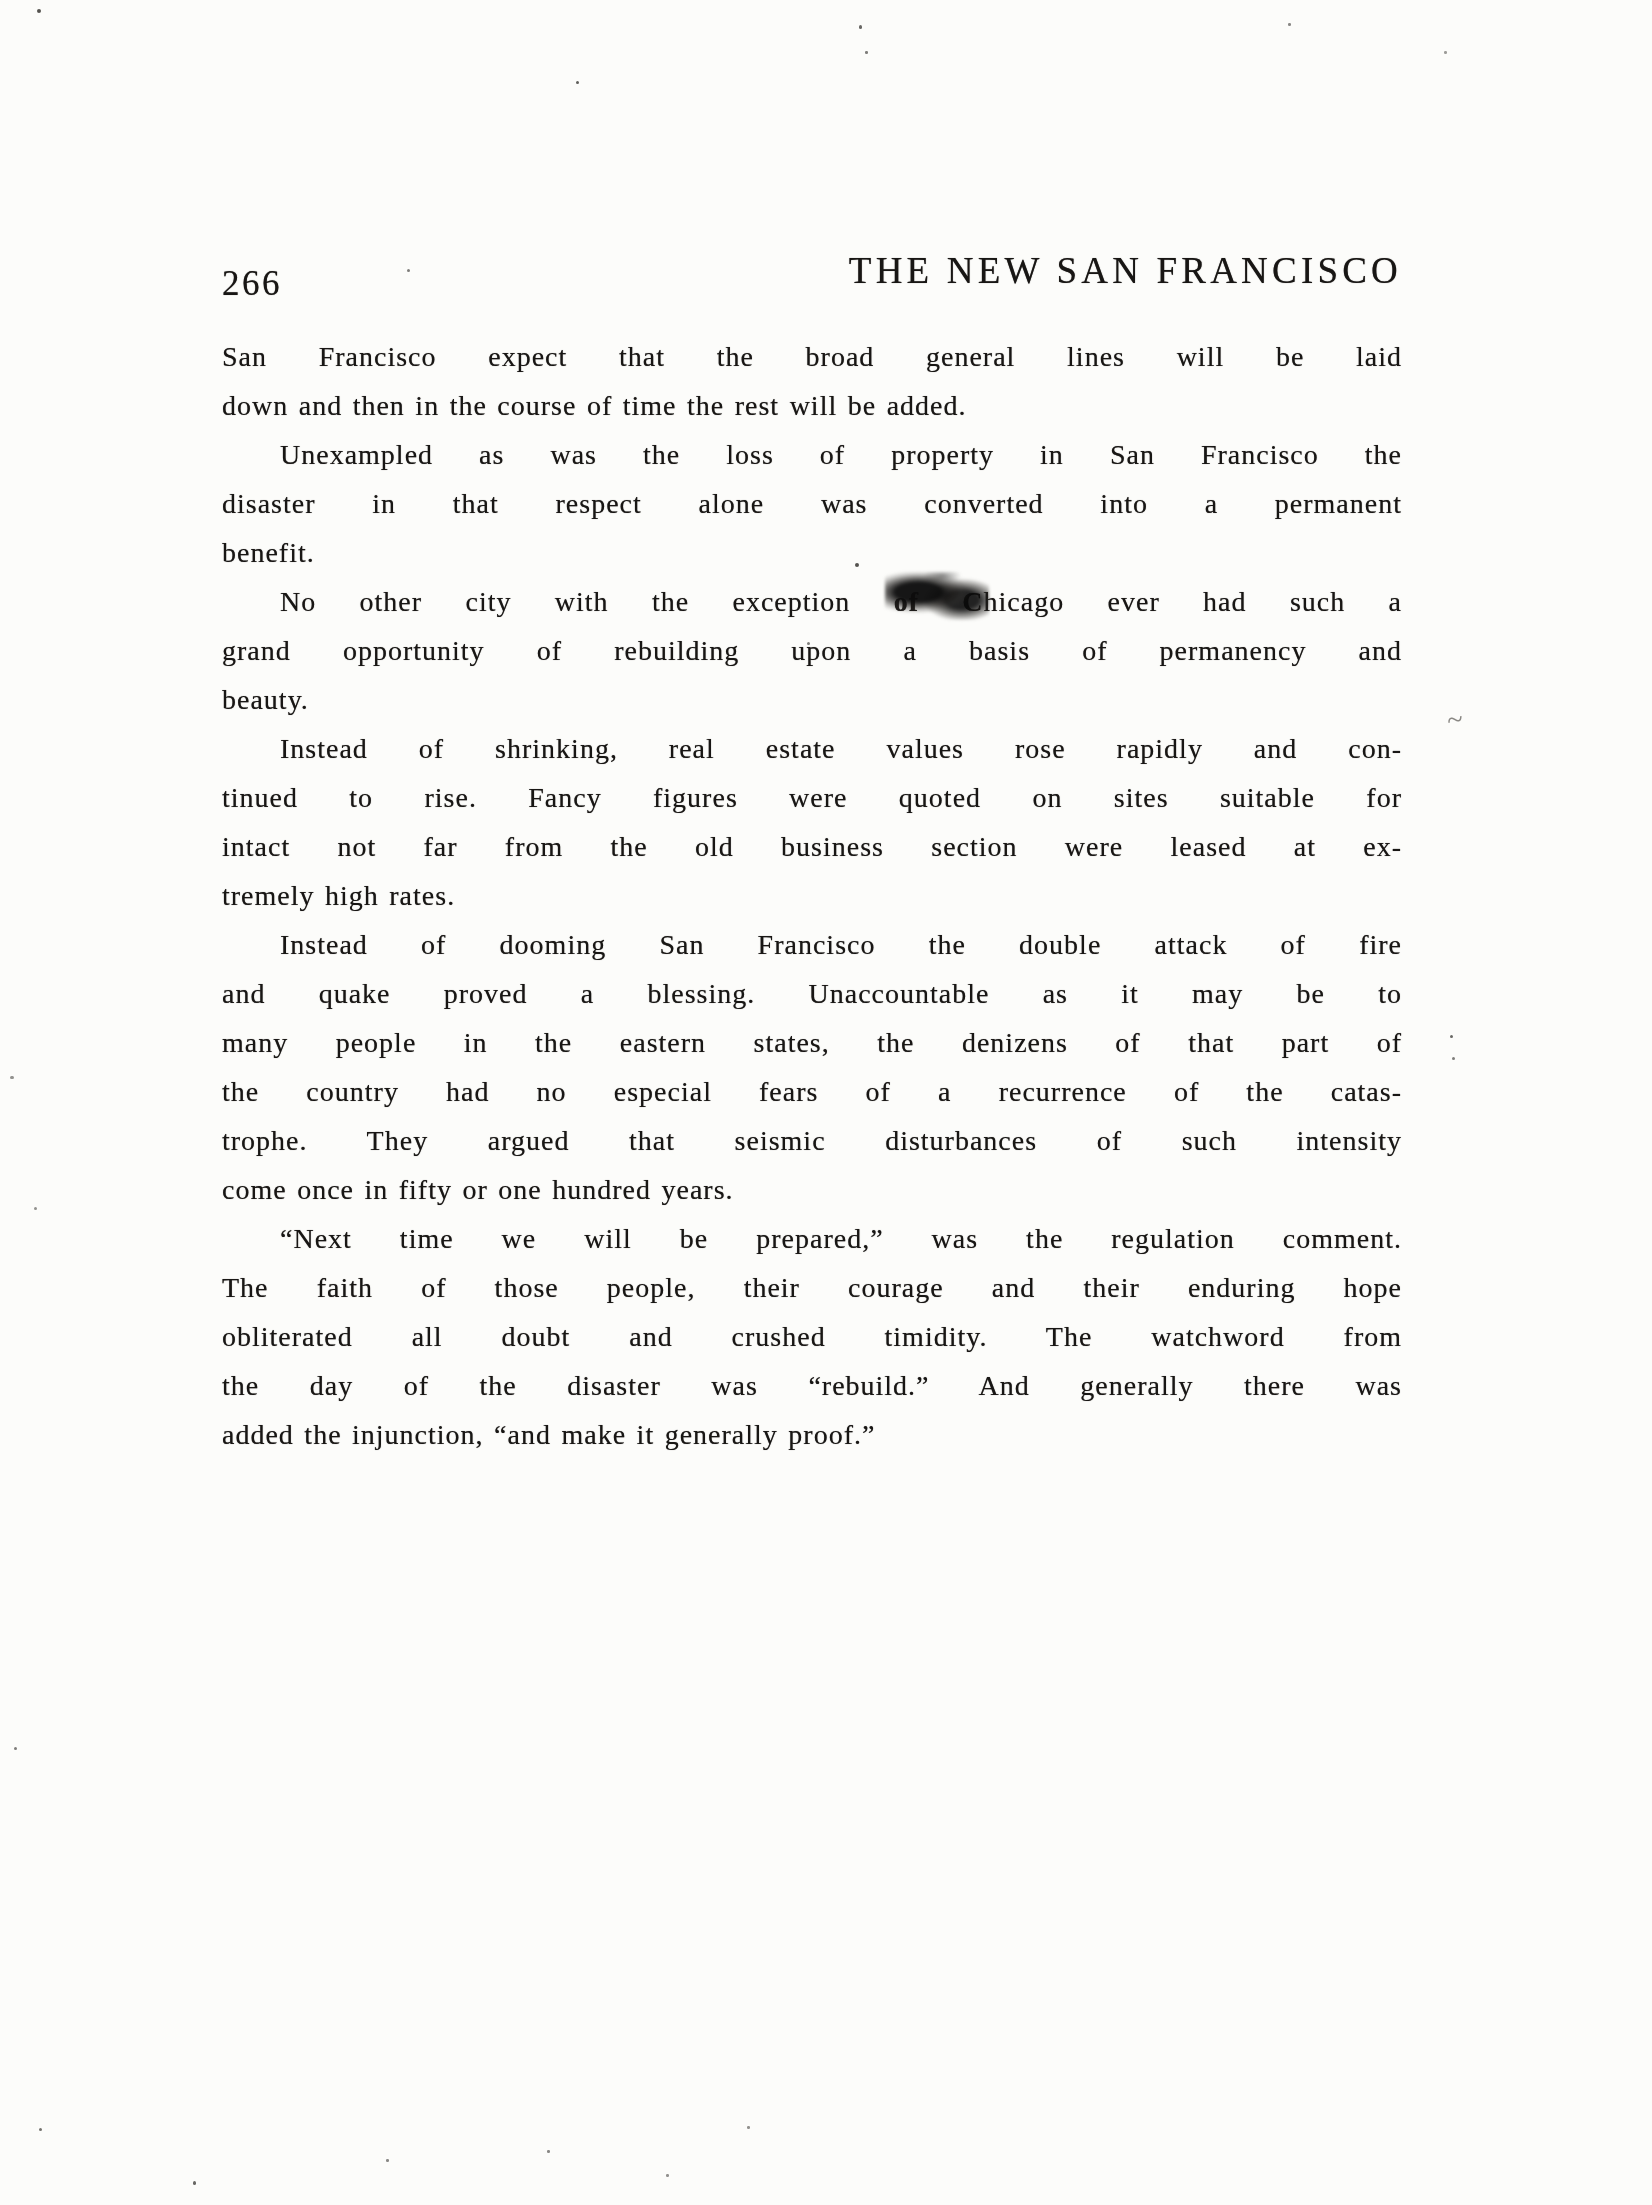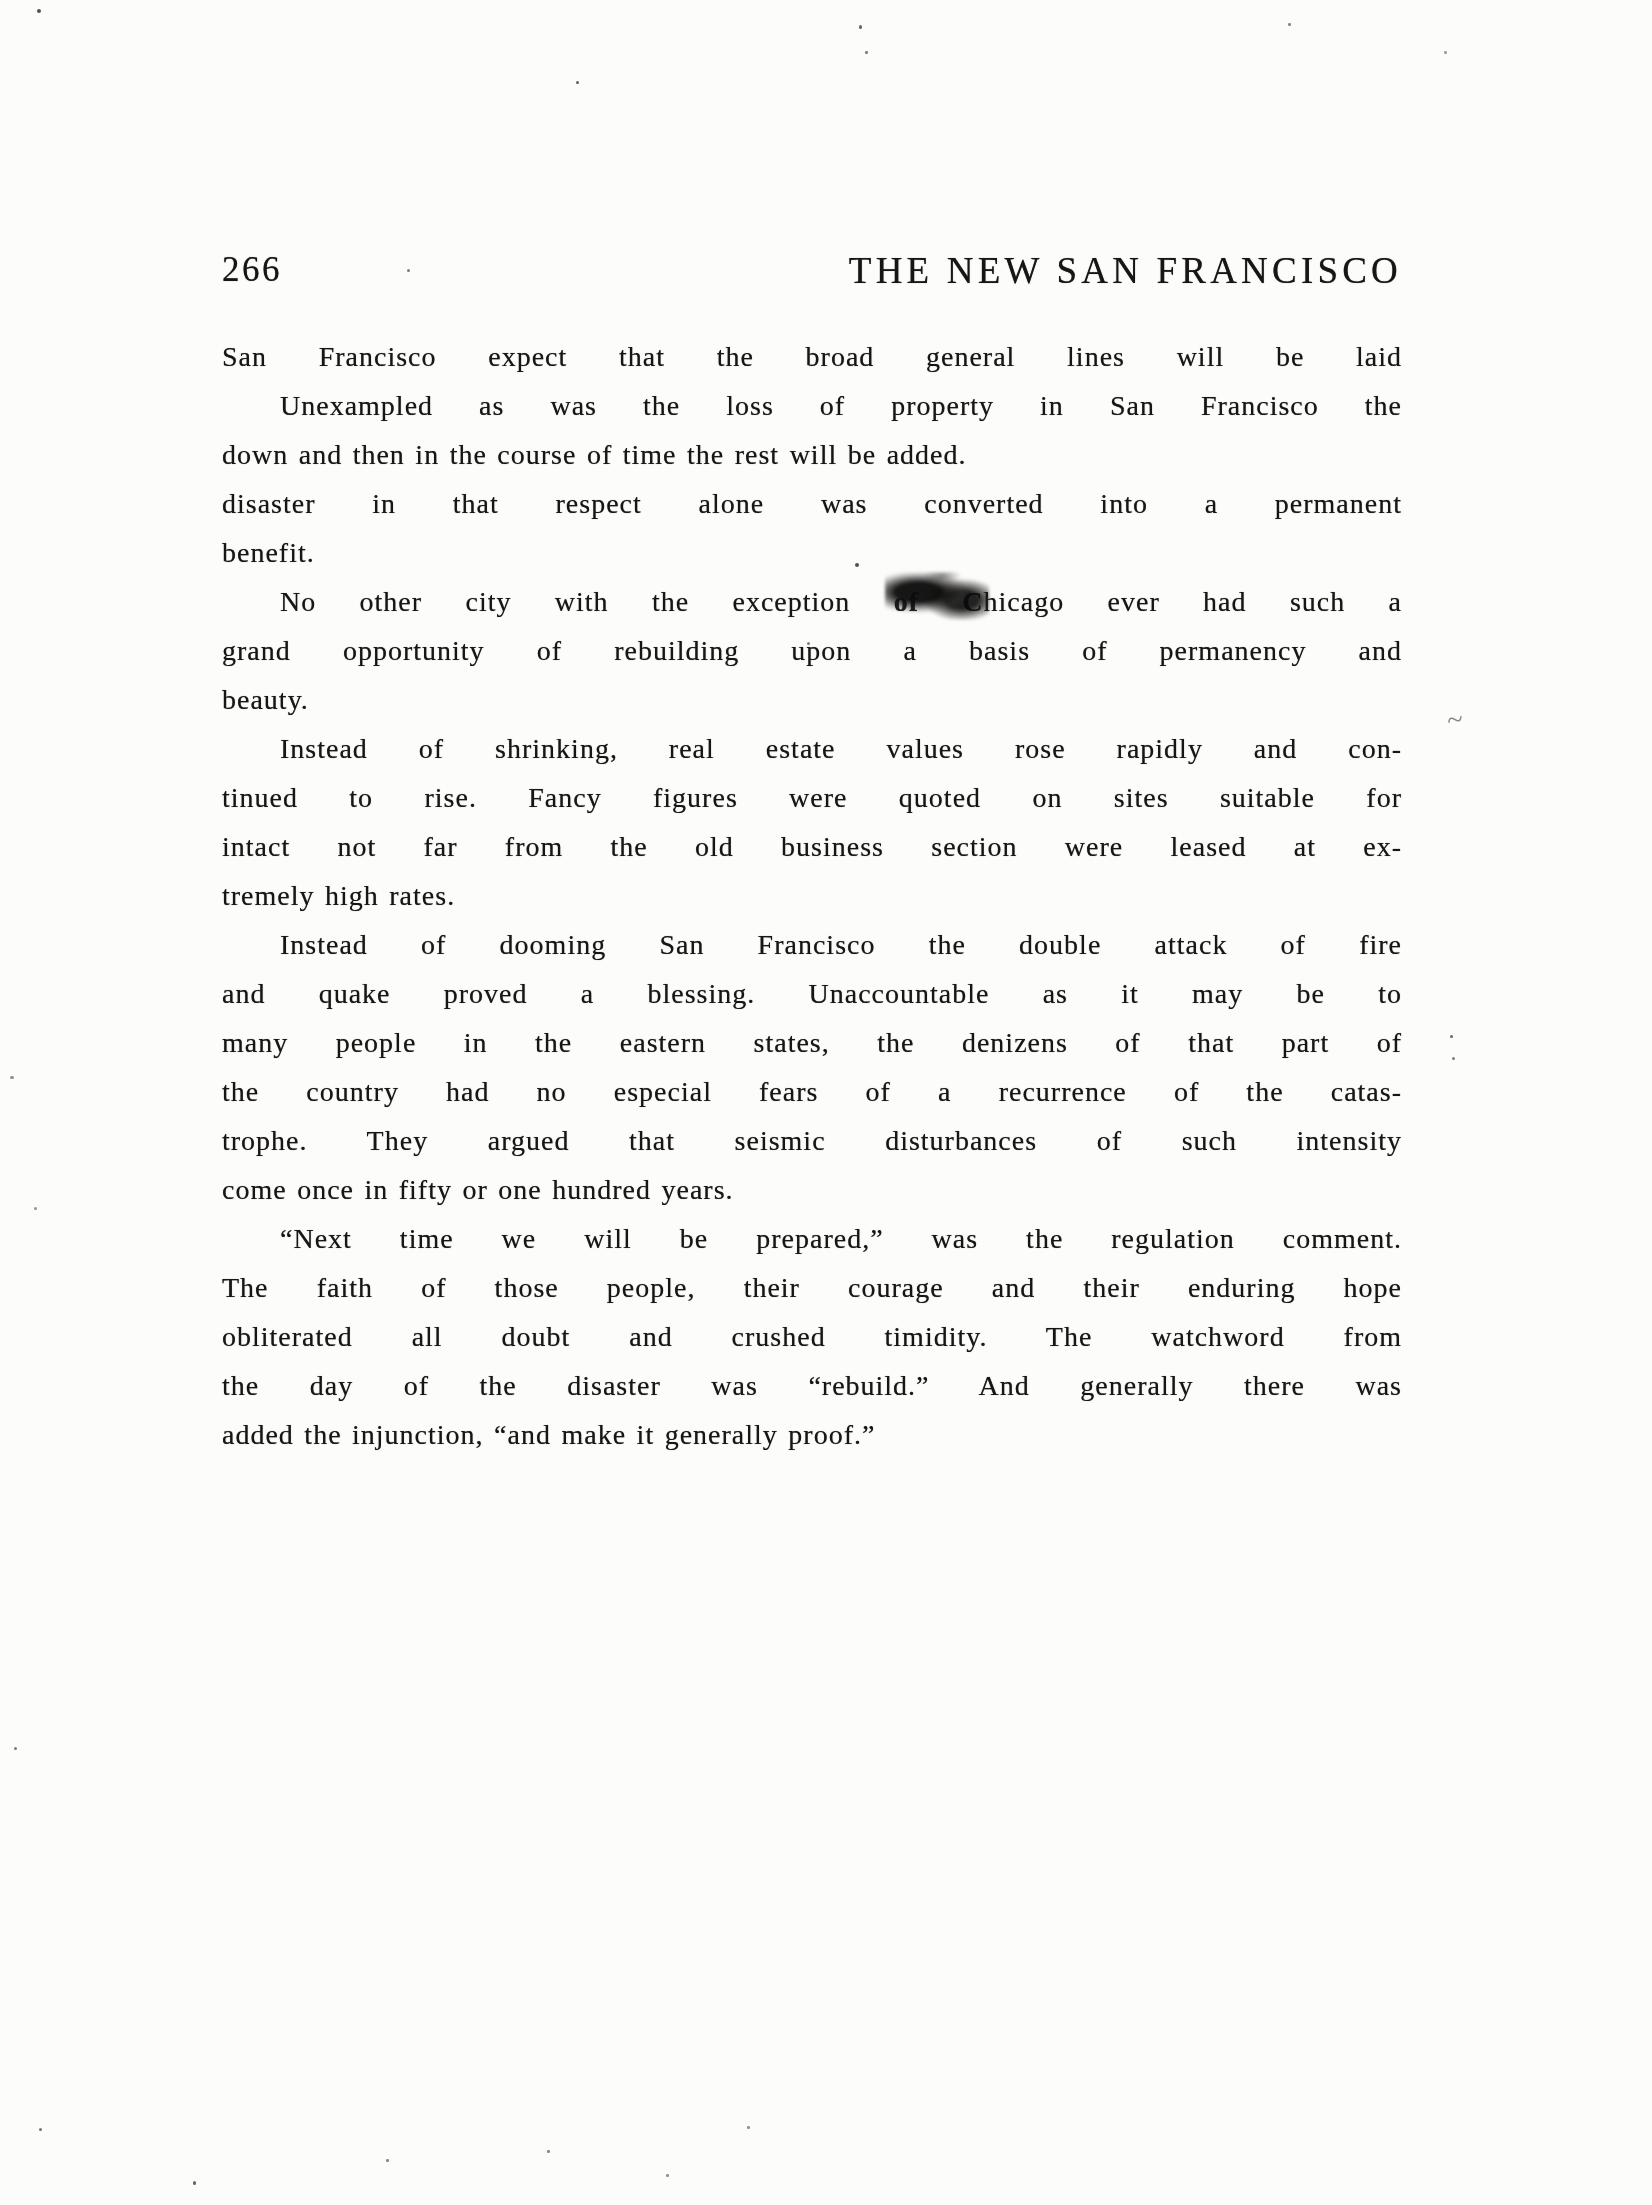"266" .page-number { top: 1px -> 15px }
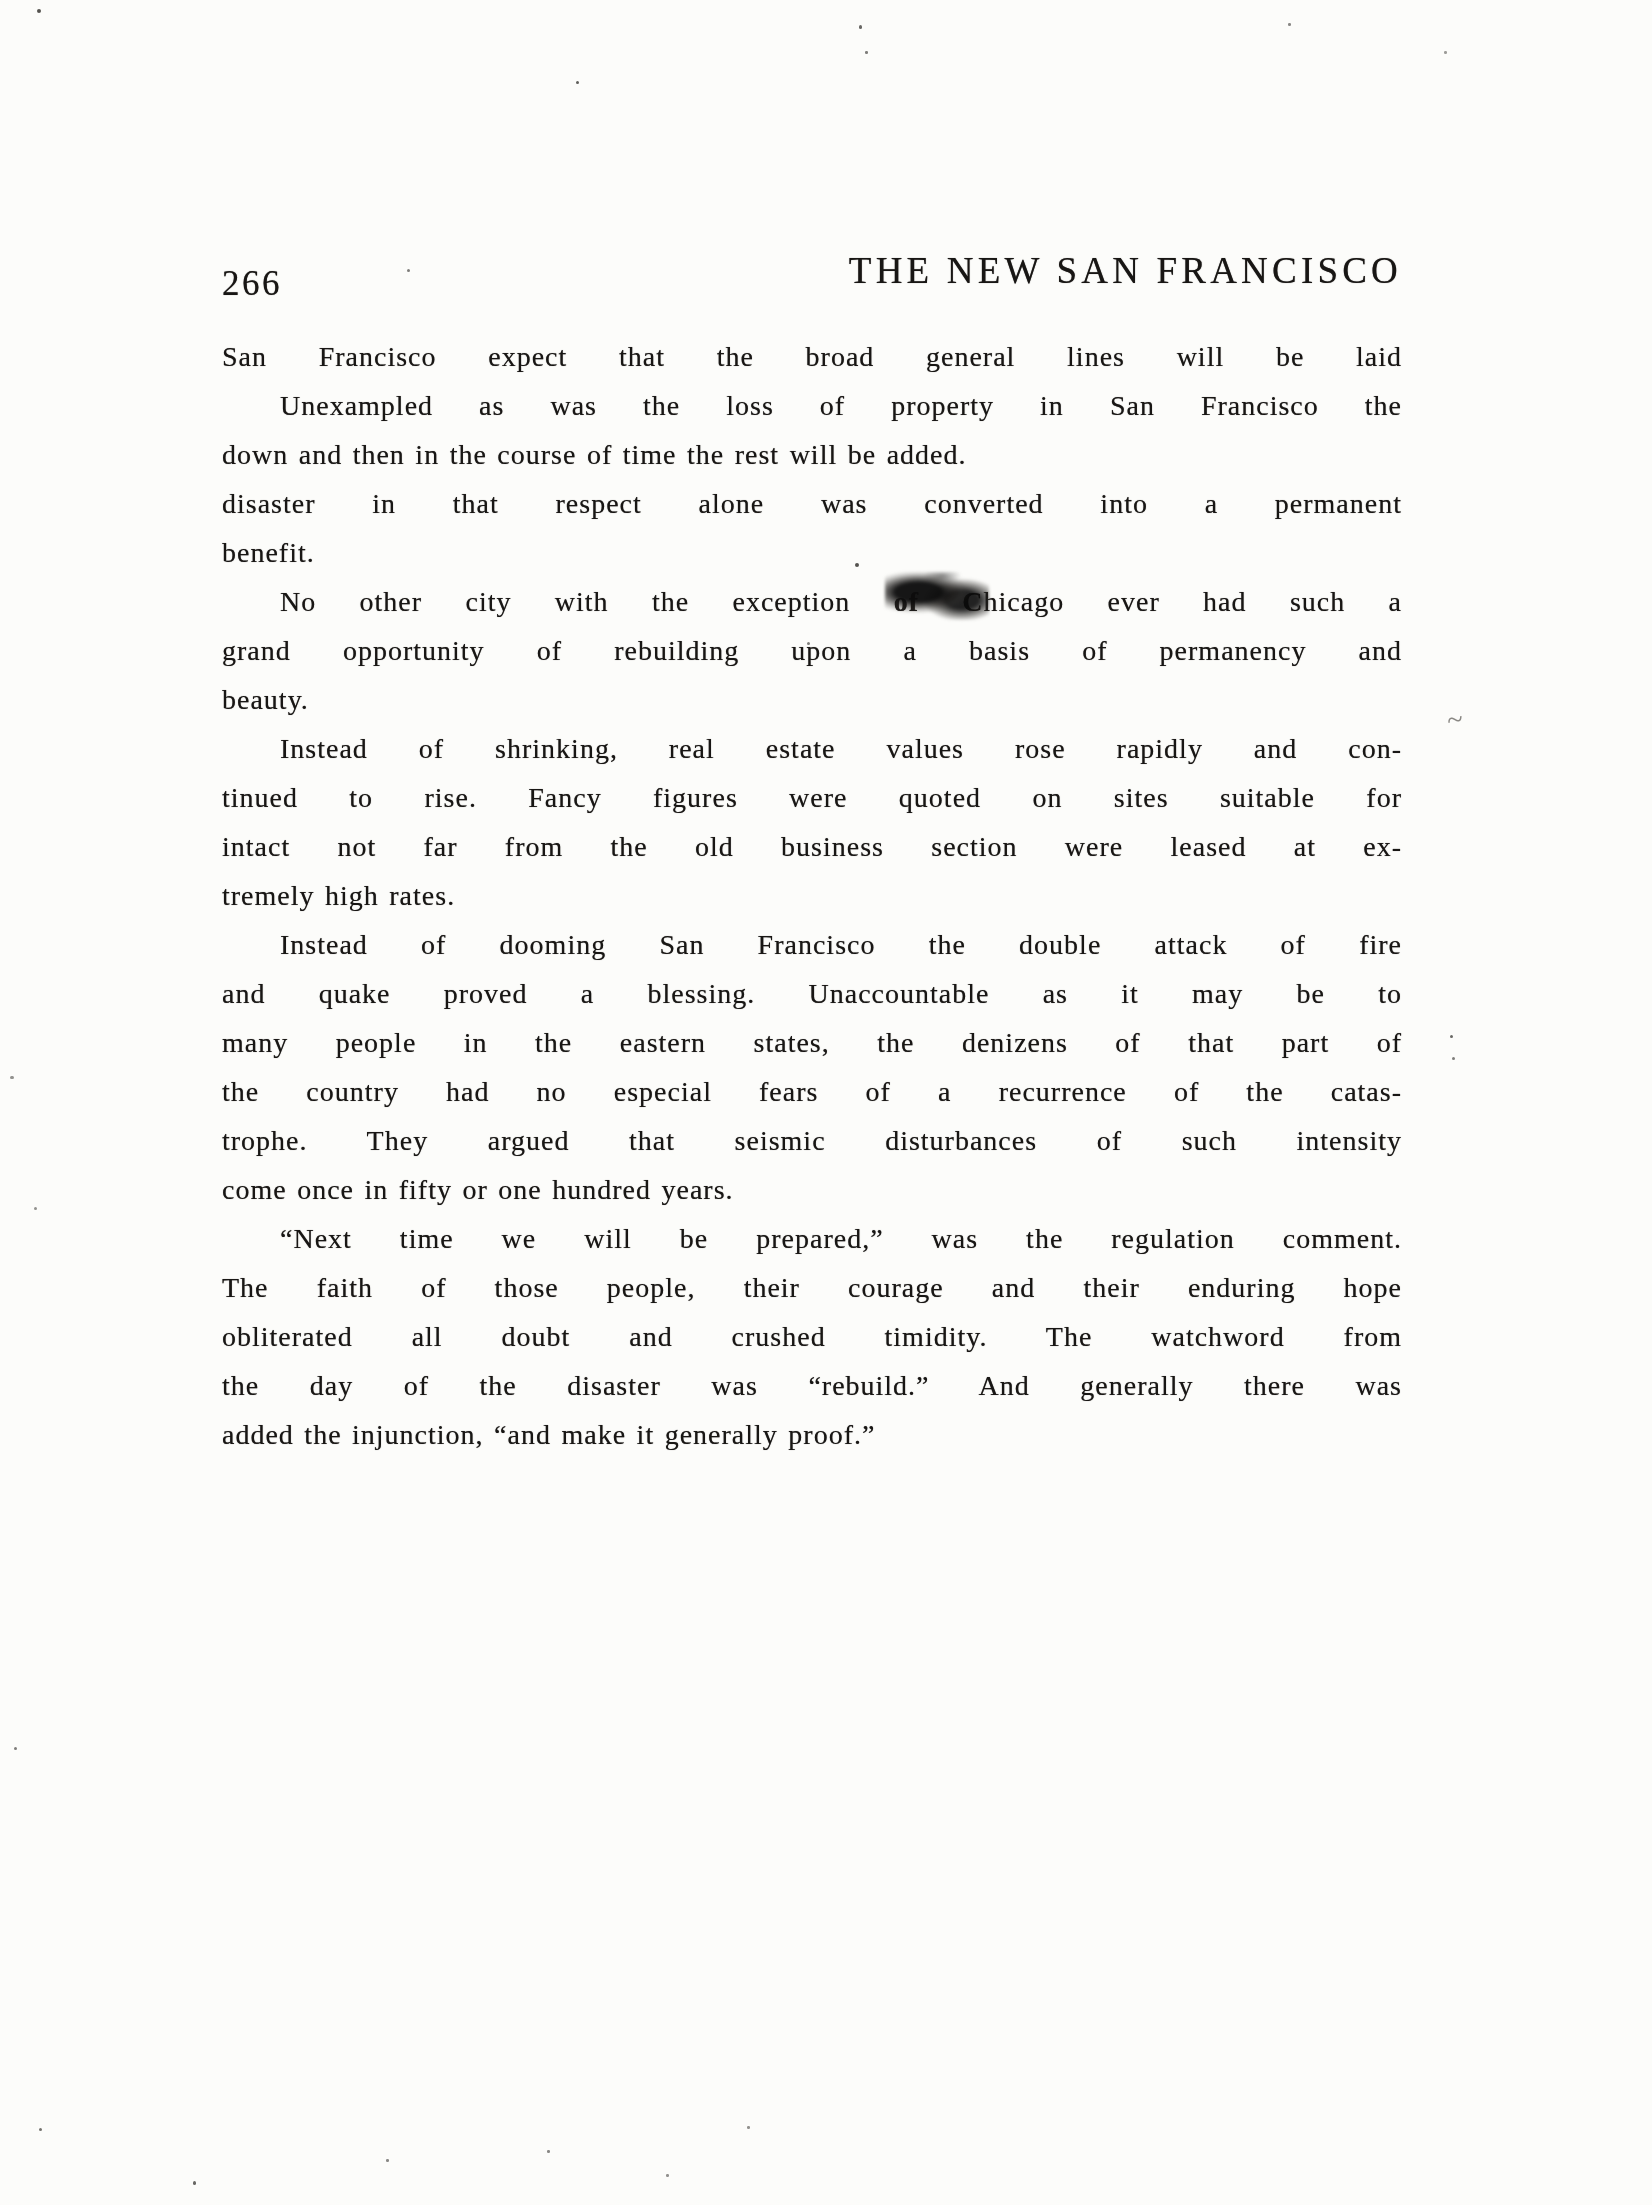"Unexampled as was the loss" div.line { order: before "down and then in the" -> after "down and then in the" }
